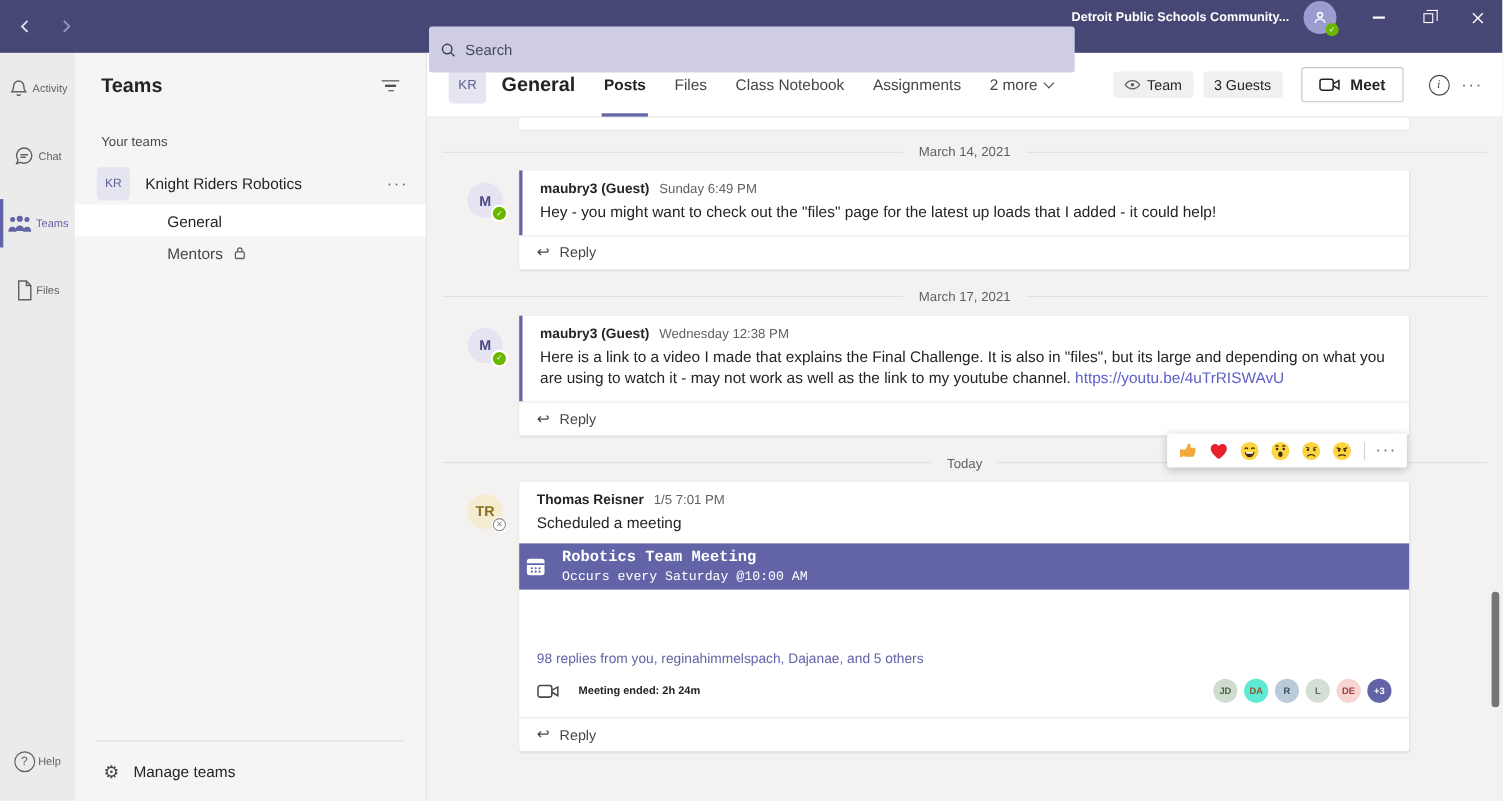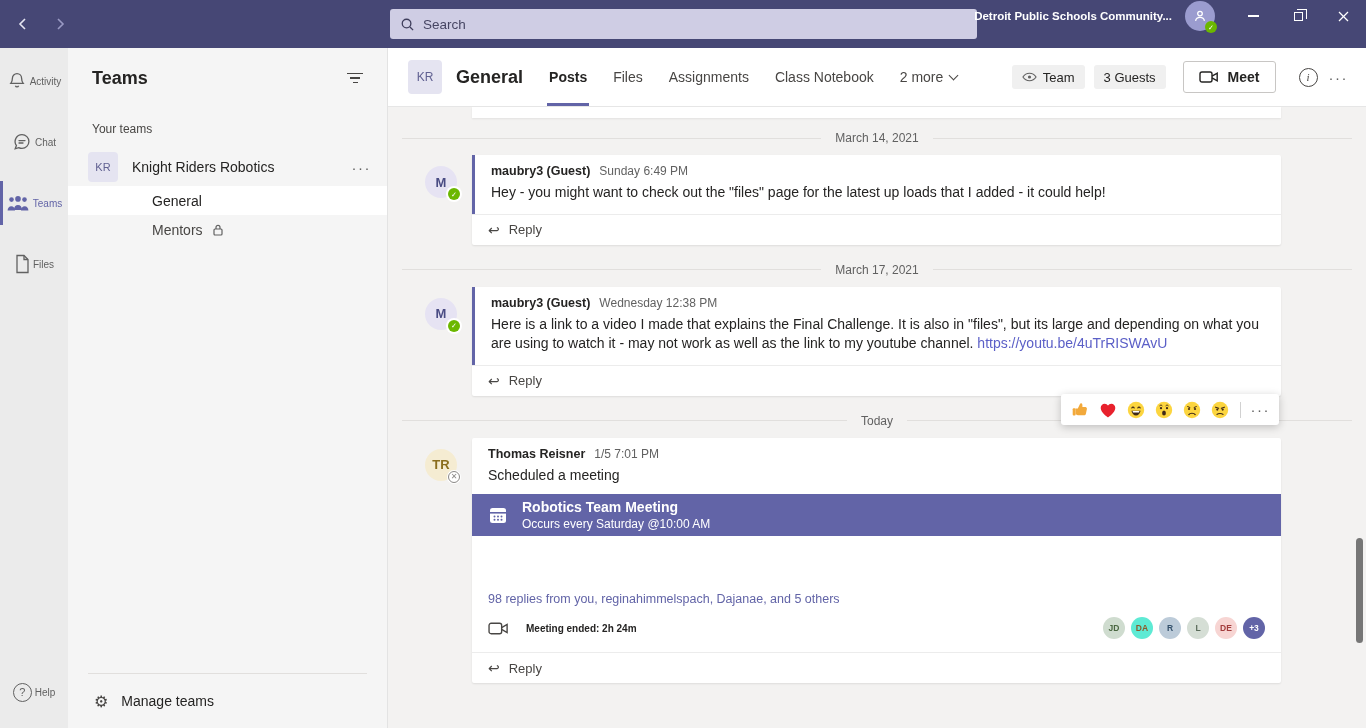"Search" .searchbox { height: 30px -> 42px; top: 9px -> 24px }
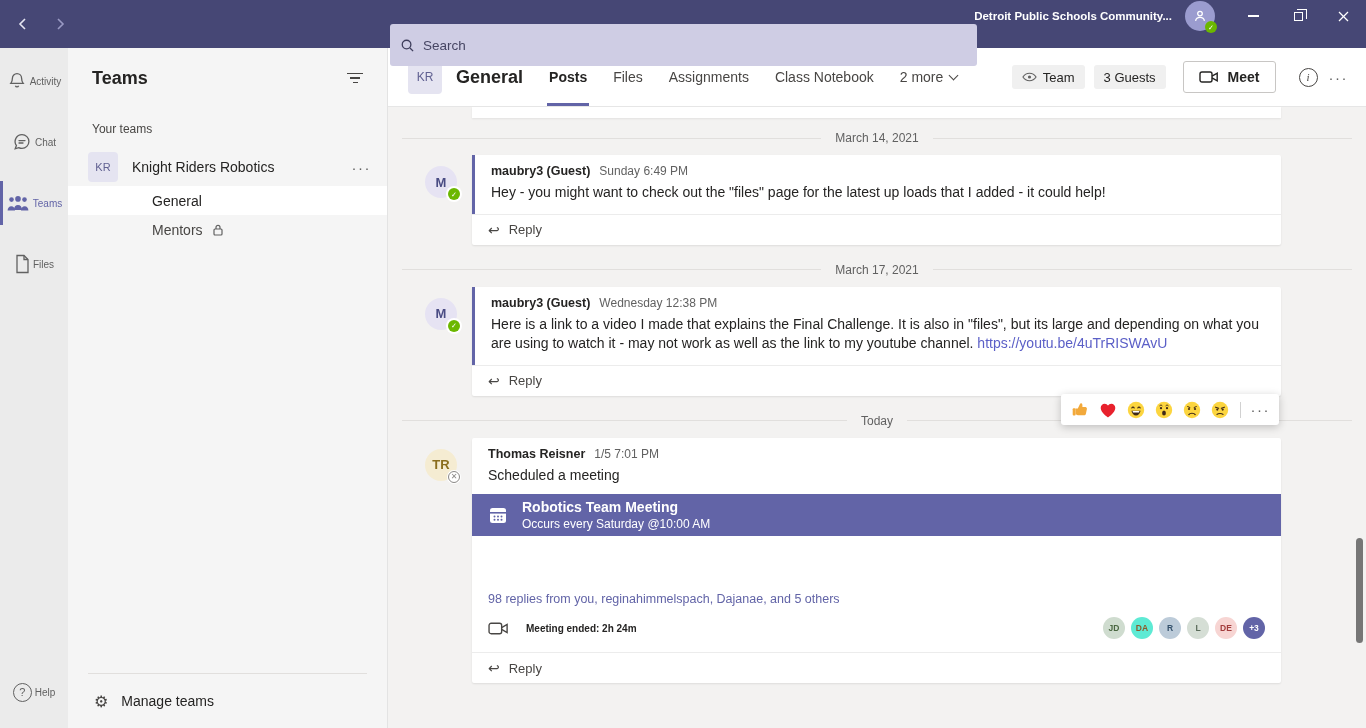"Assignments" div.tab { order: before "Class Notebook" -> after "Class Notebook" }
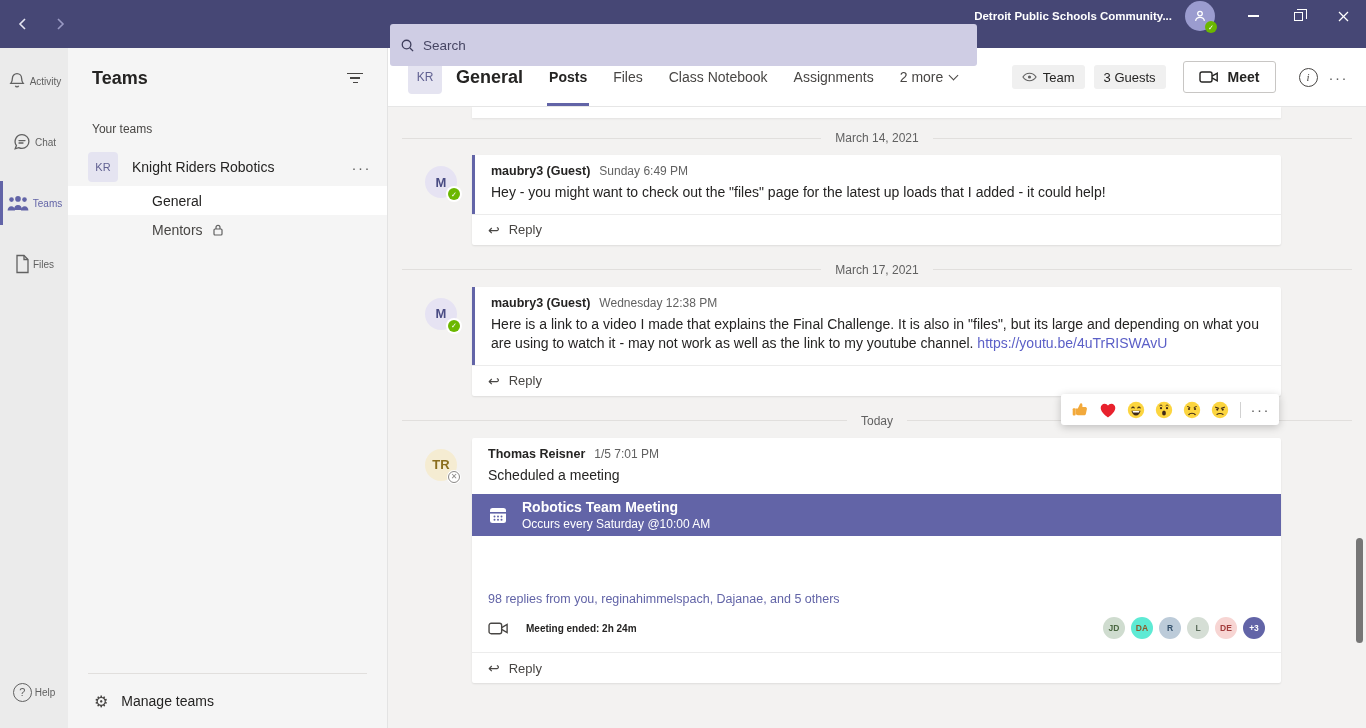"Robotics Team Meeting" .meeting-banner { font-family: none -> Liberation Mono, monospace; padding: 0 15px -> 0 4px }
